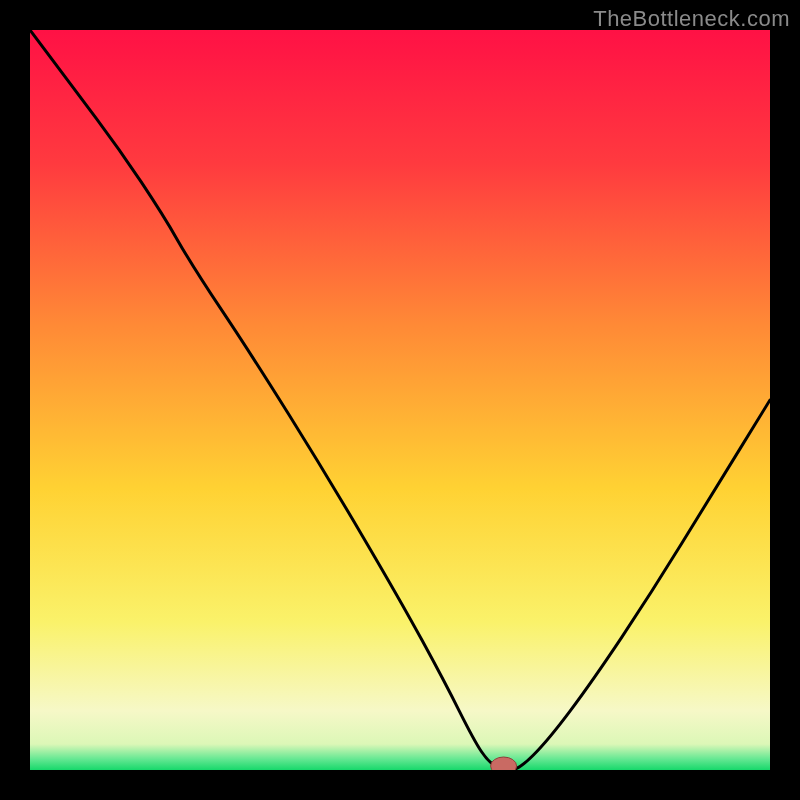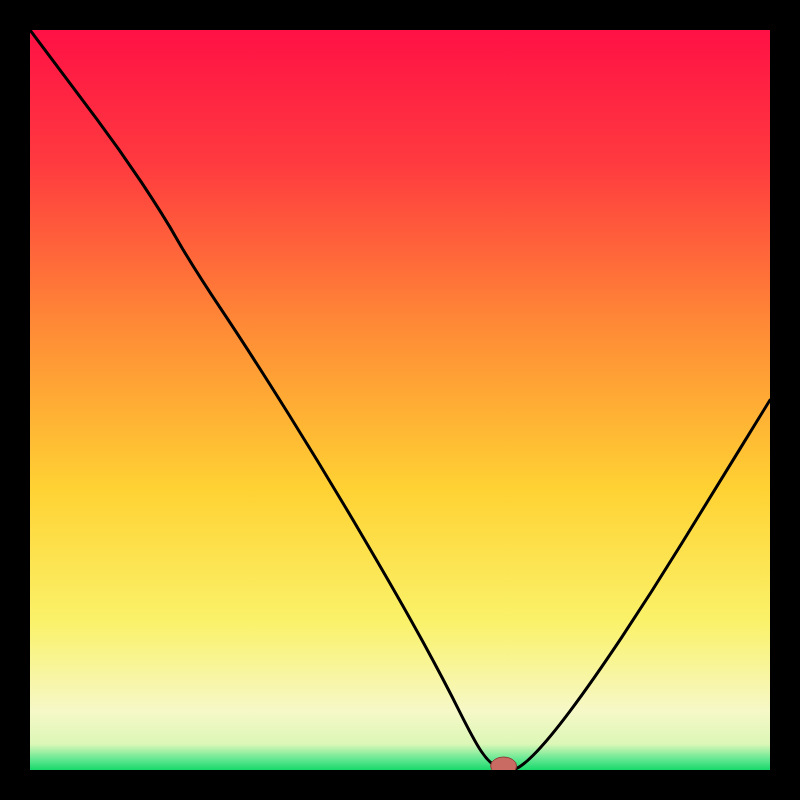"TheBottleneck.com" div.attribution { html: none -> <div>TheBottleneck.com</div> }
